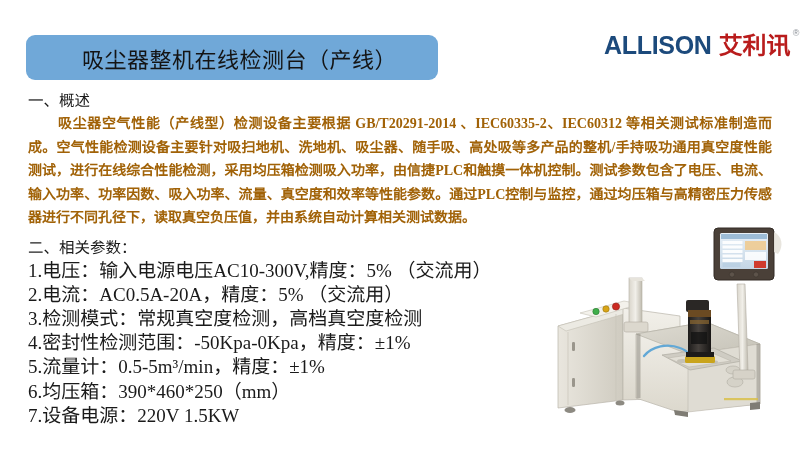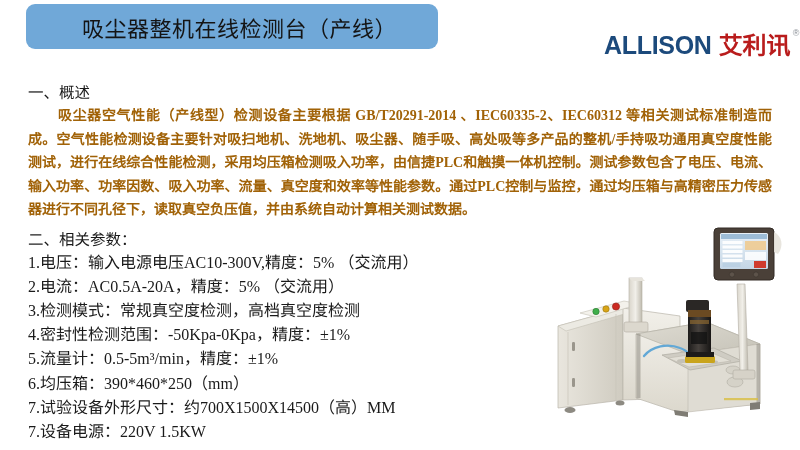"吸尘器整机在线检测台（产线）" #title-box { top: 4px -> 35px }
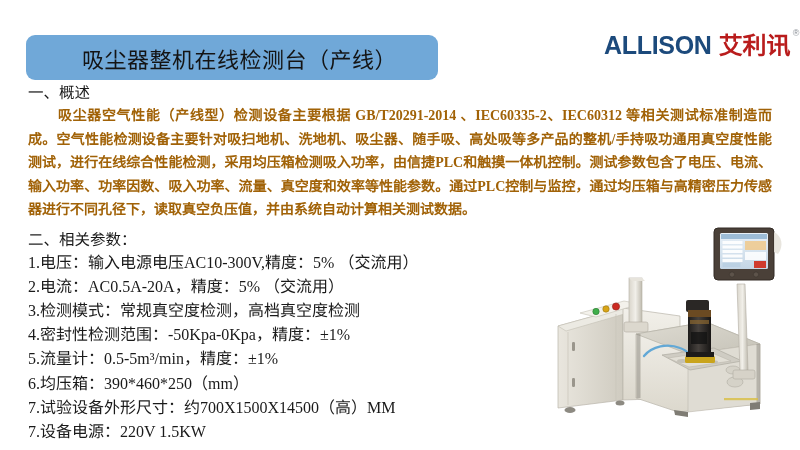"一、概述" #content { top: 82px -> 90px }
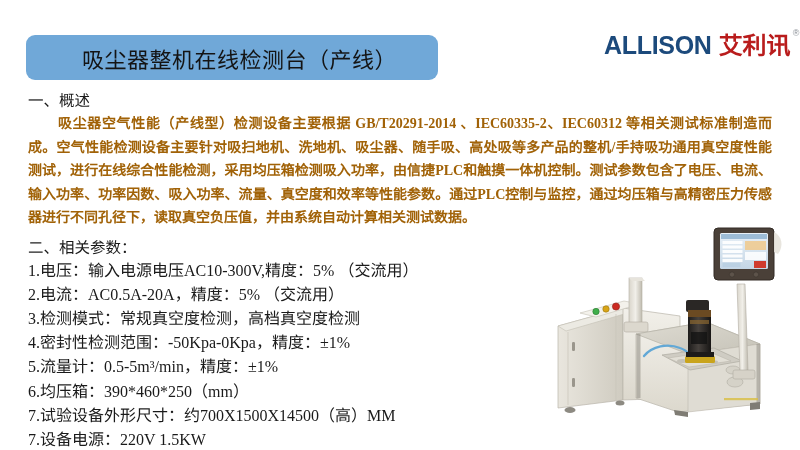"1.电压：输入电源电压AC10-300V,精度：5% （交流用）" #params-list li { font-size: 16px -> 19px }
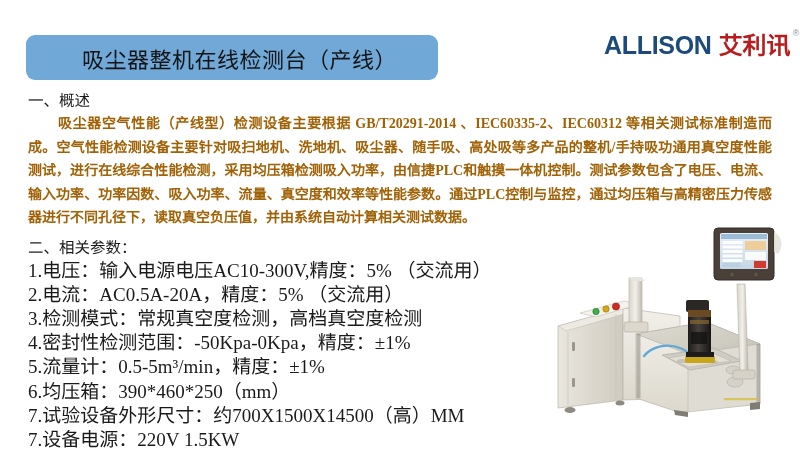"7.试验设备外形尺寸：约700X1500X14500（高）MM" li { html: <li>7.试验设备外形尺寸：约700X1500X14500（高）MM</li> -> none }
